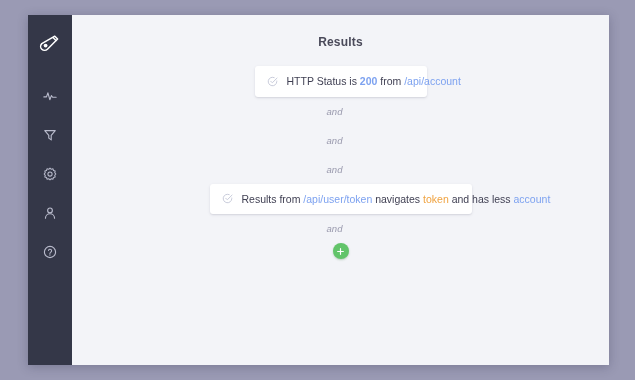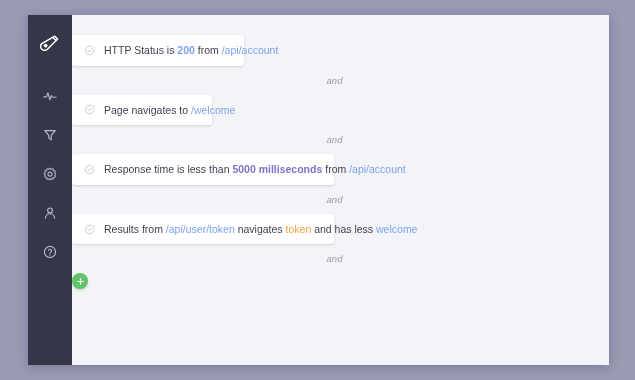"Results" h1.page-title { html: none -> <h1>Results</h1> }
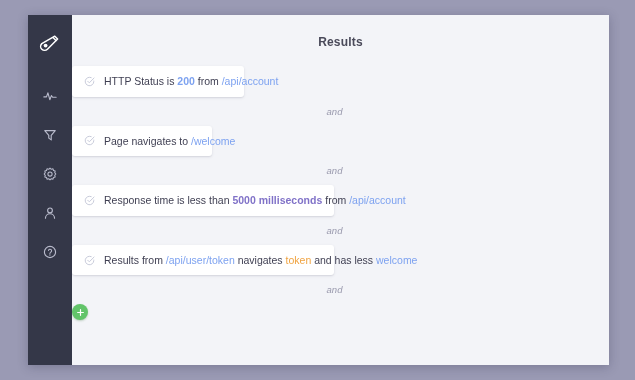"HTTP Status is 200 from" .steps { align-items: none -> center }
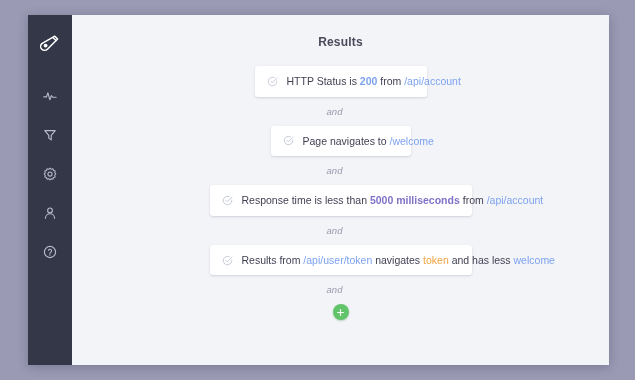"Page navigates to /welcome" div.card { html: <div> <span> <svg> <path></path> <path></path> </svg> </span> <span><span>Page navigates to </span><span>/welcome</span></span> </div> -> none }
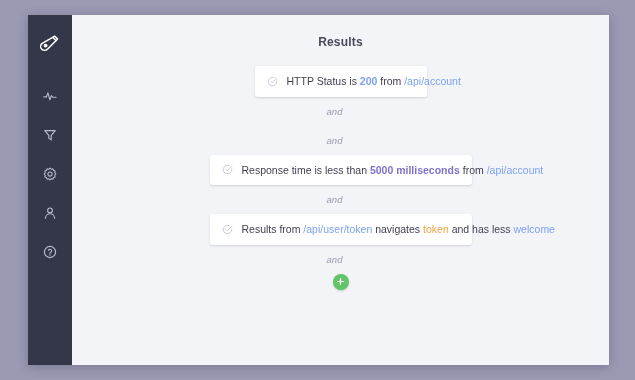"Response time is less than" div.card { html: <div> <span> <svg> <path></path> <path></path> </svg> </span> <span><span>Response time is less than </span><span>5000 milliseconds</span><span> from </span><span>/api/account</span></span> </div> -> none }
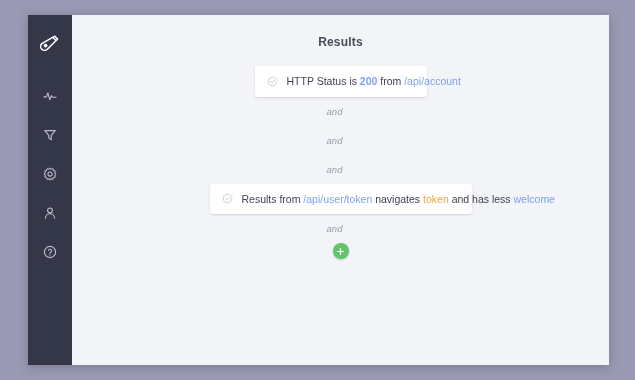"welcome" span.tok-blue { text: welcome -> account }
